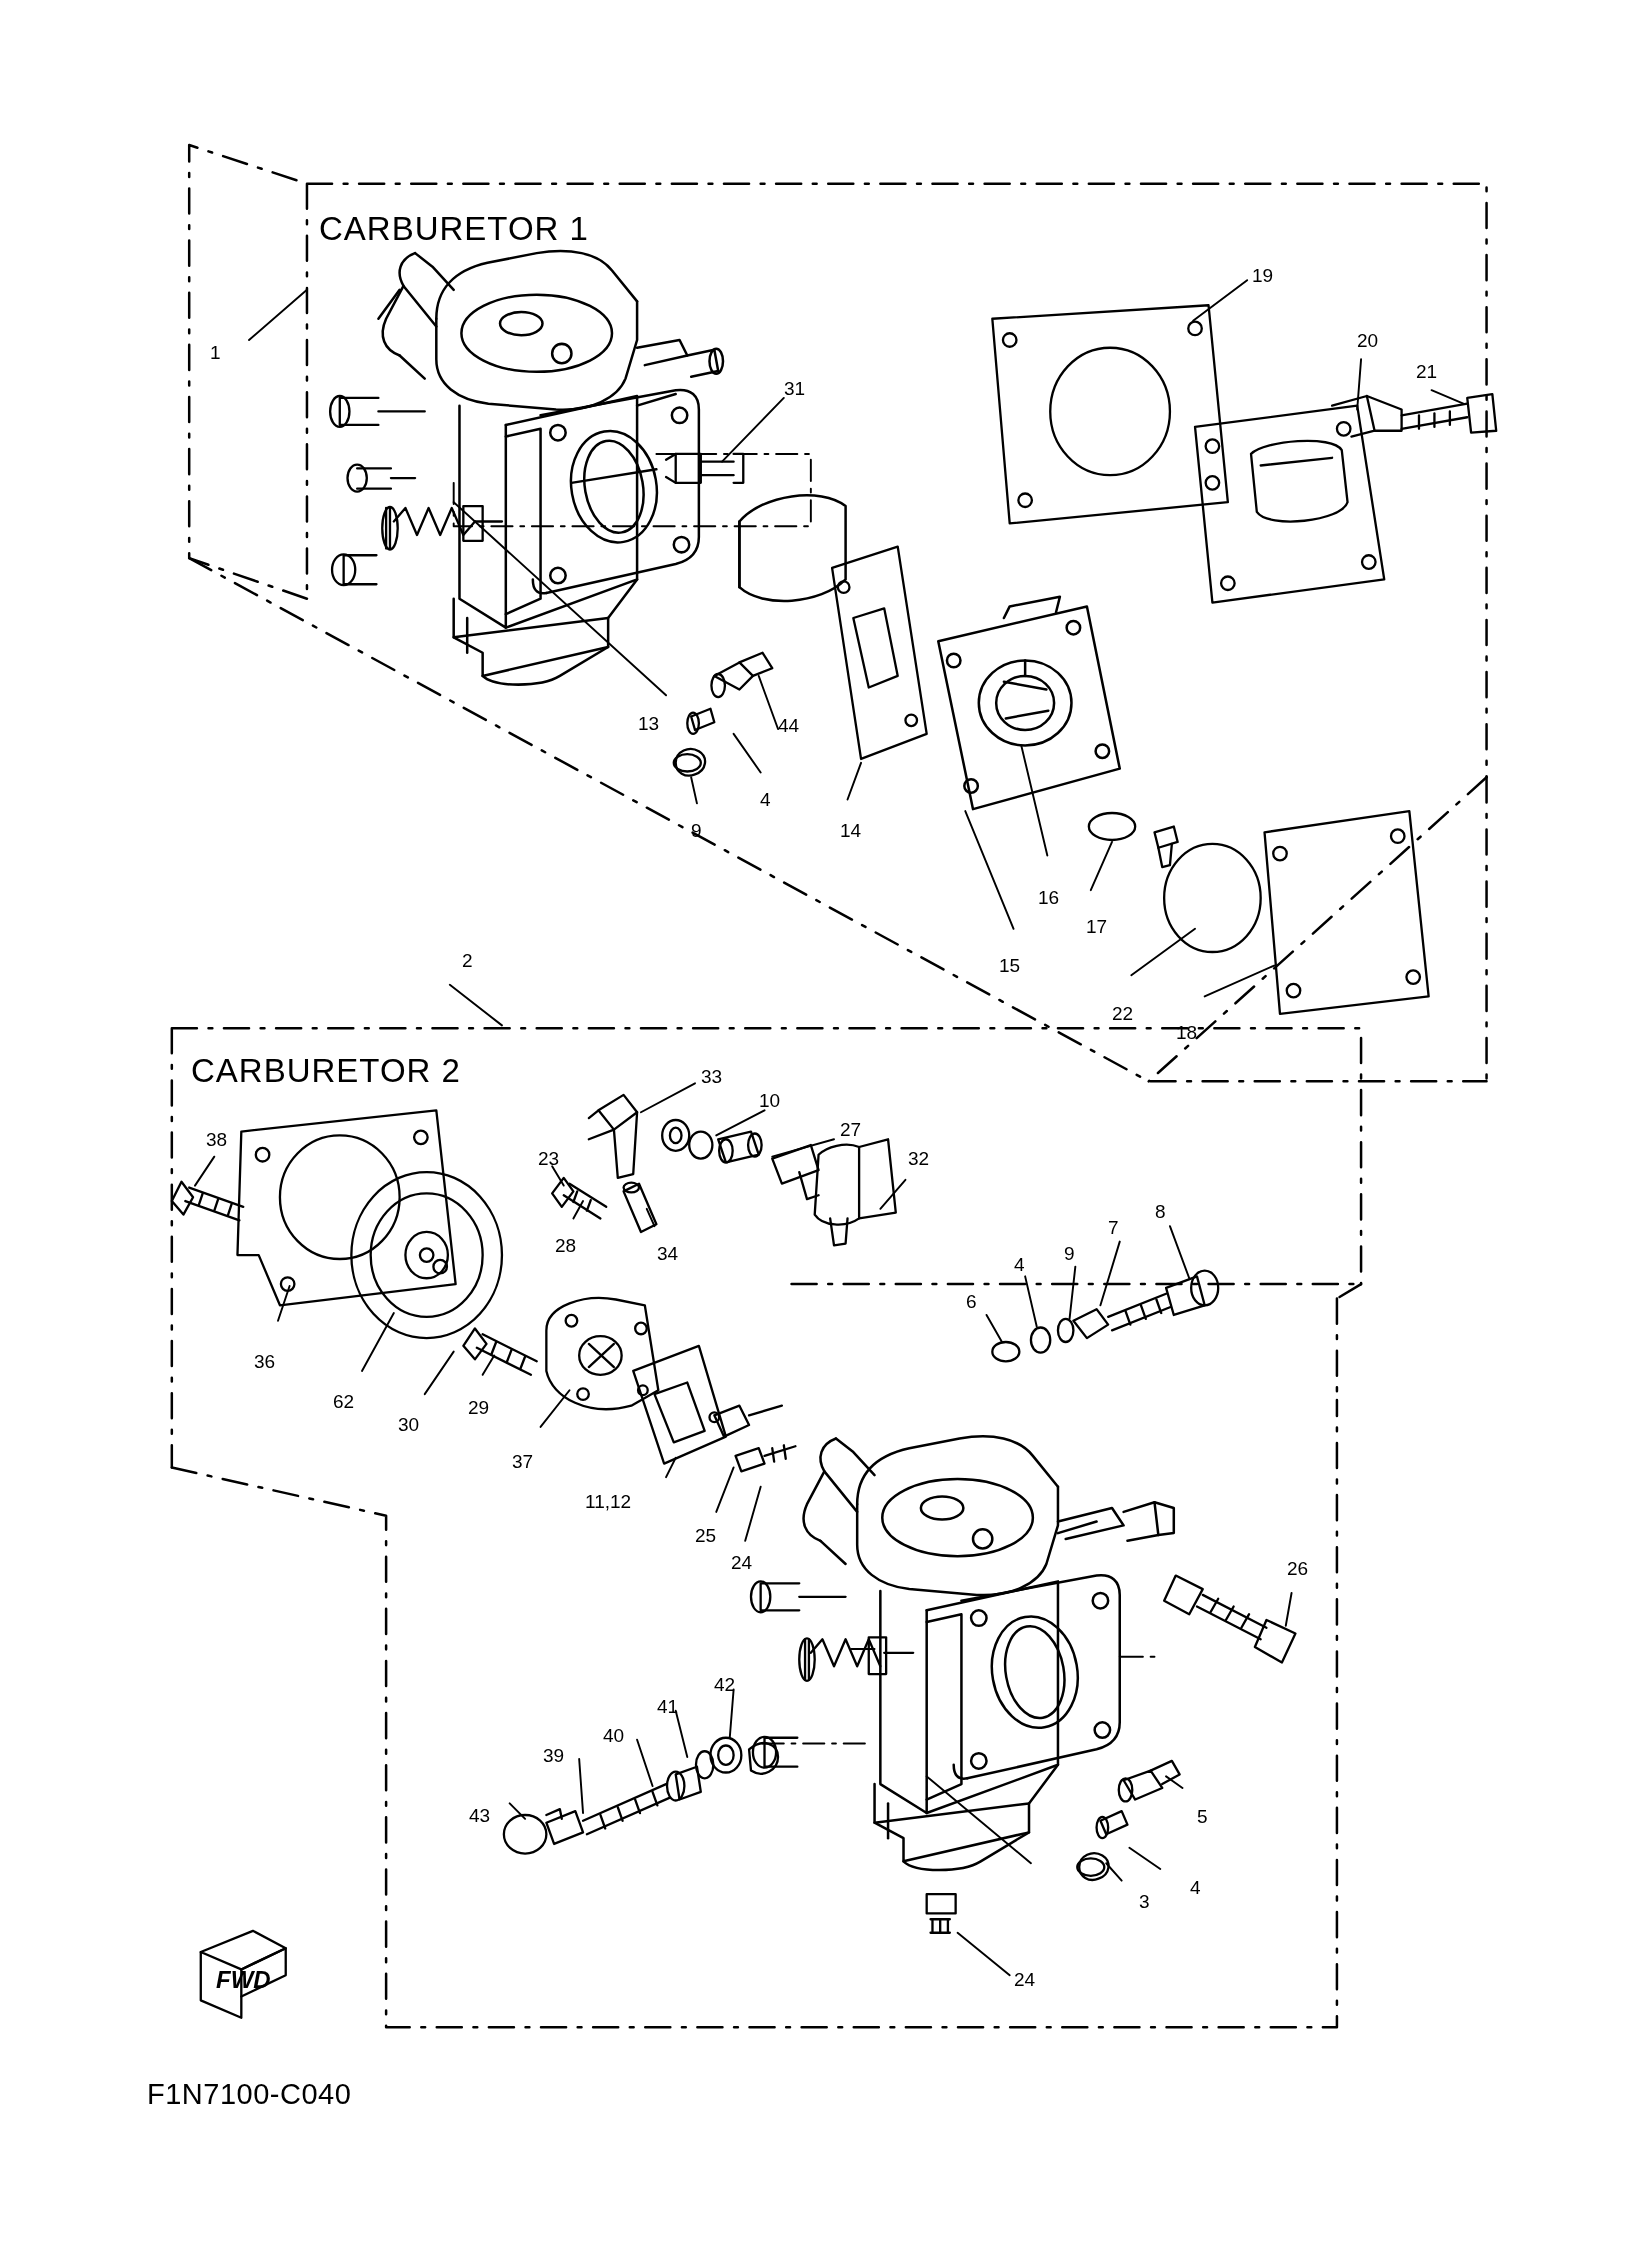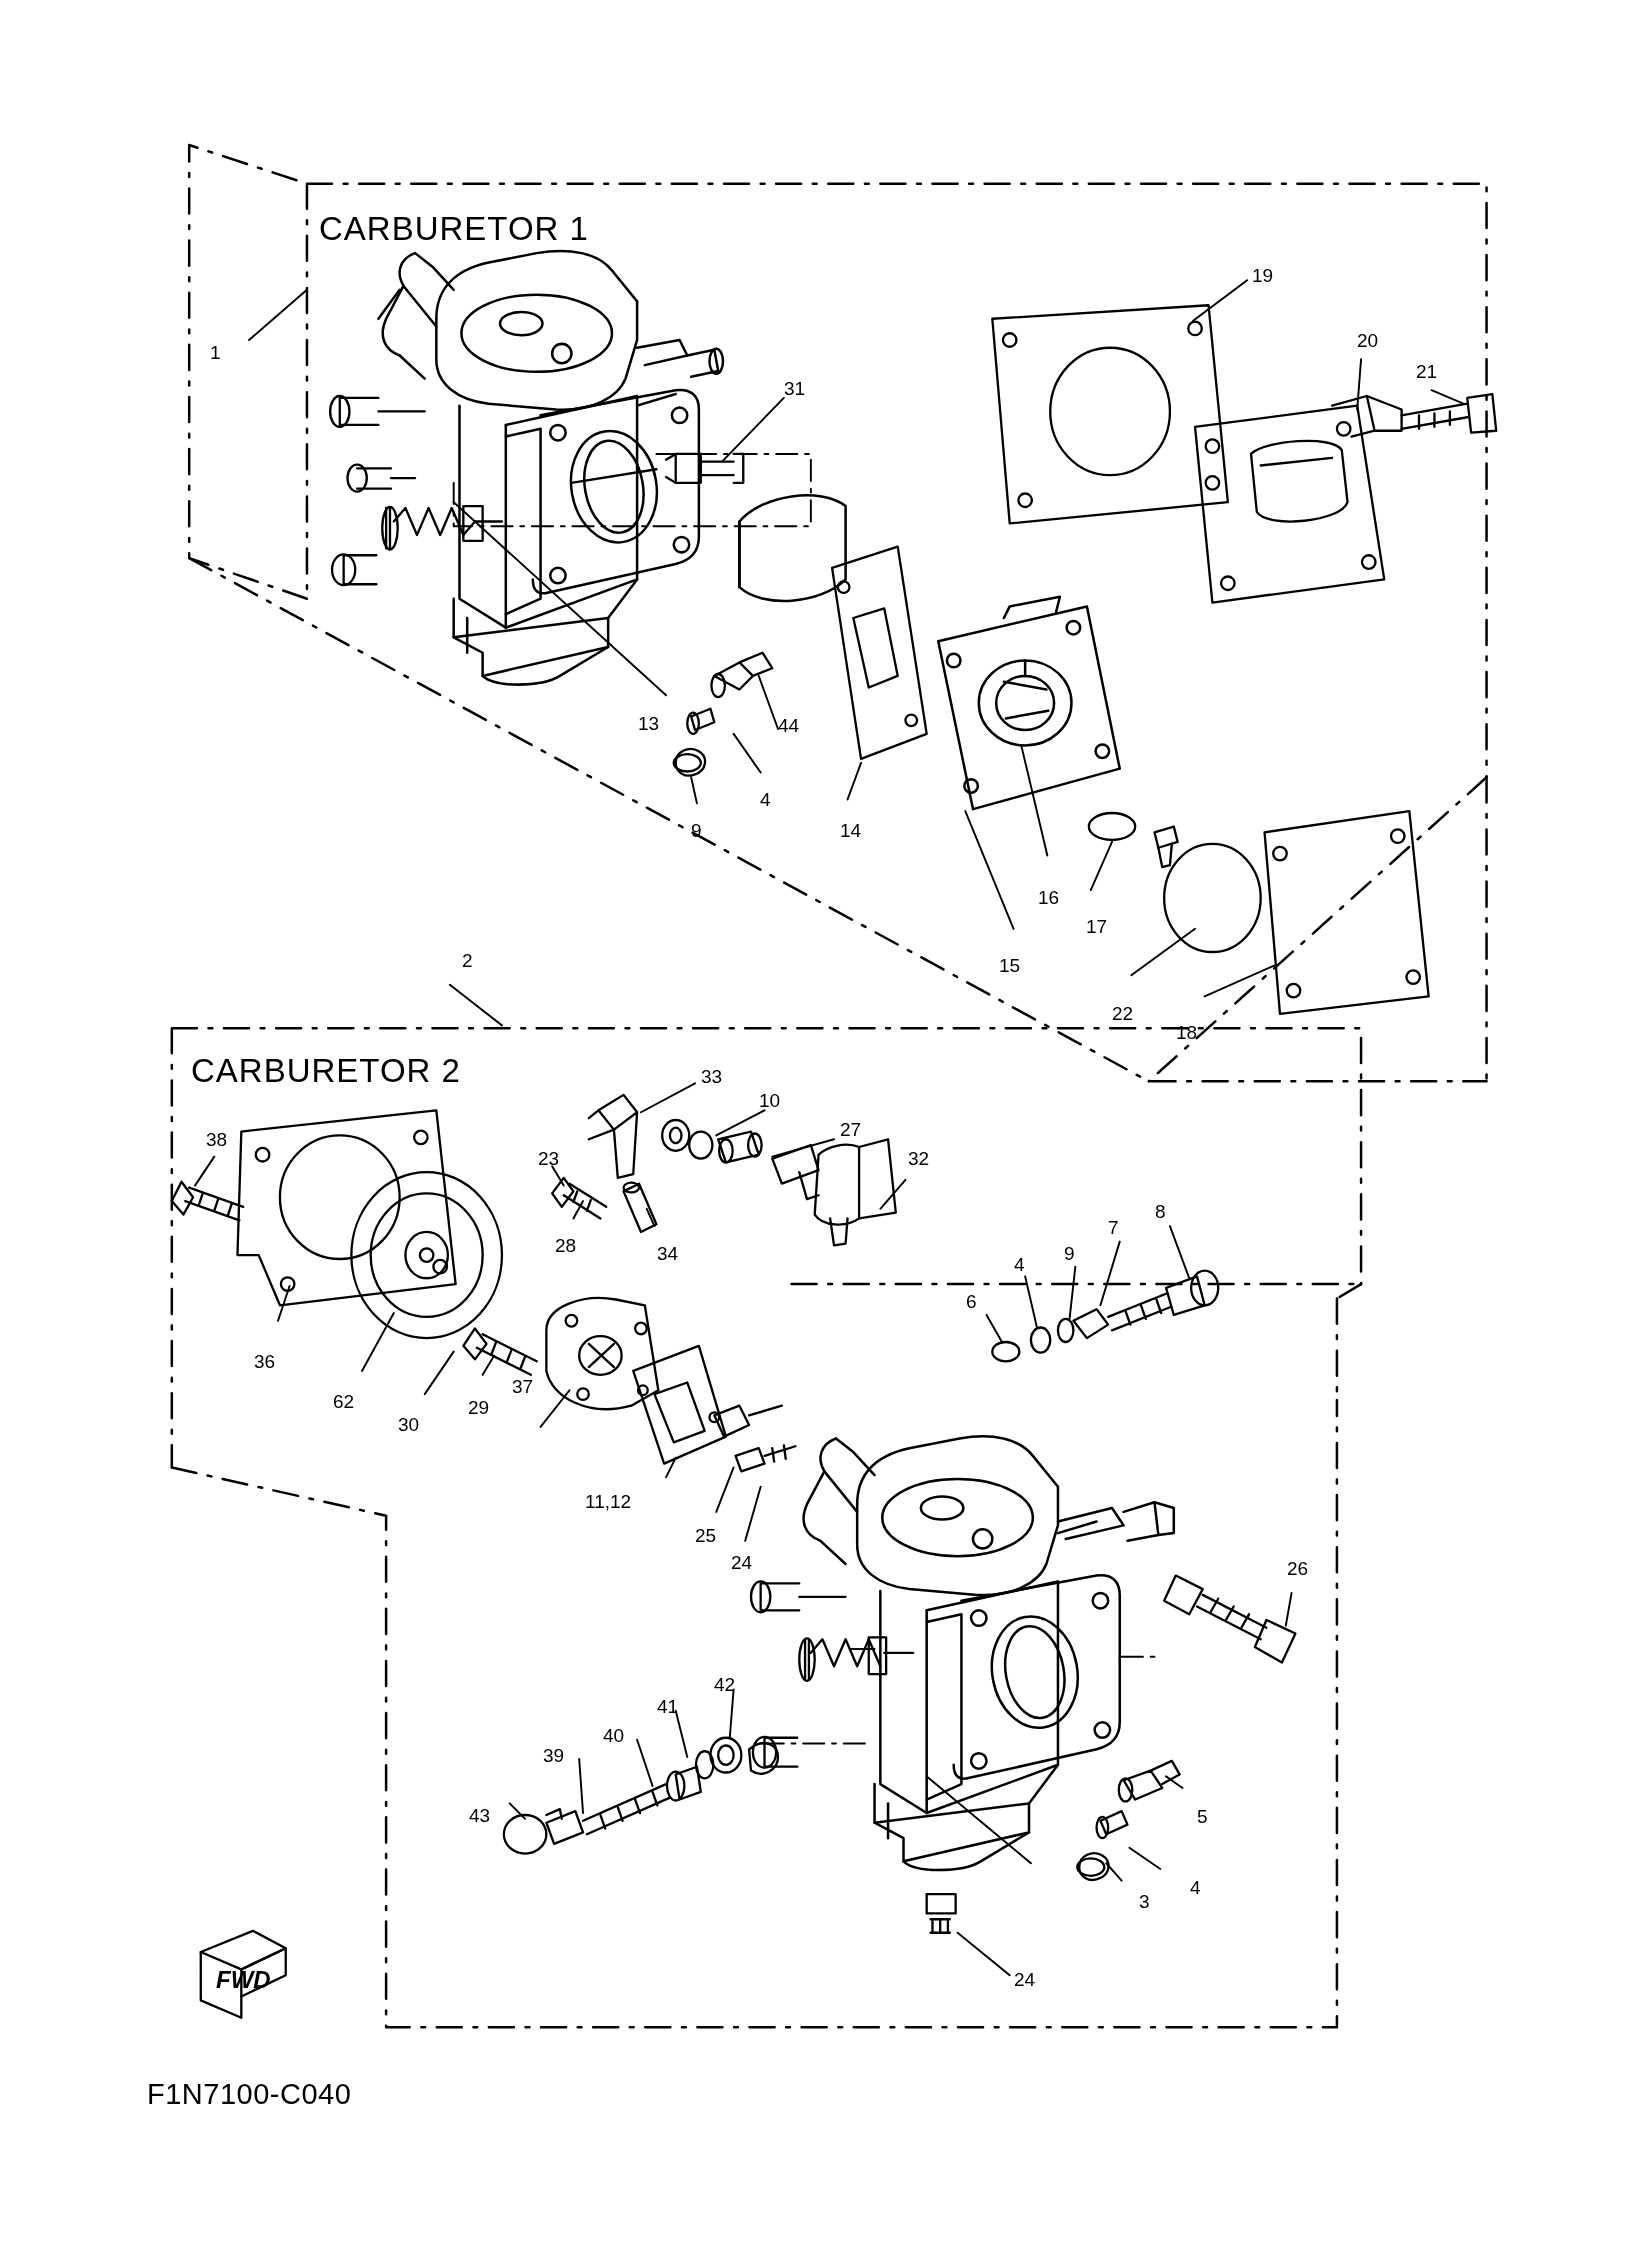"37" div.lbl { top: 1377px -> 1452px }
